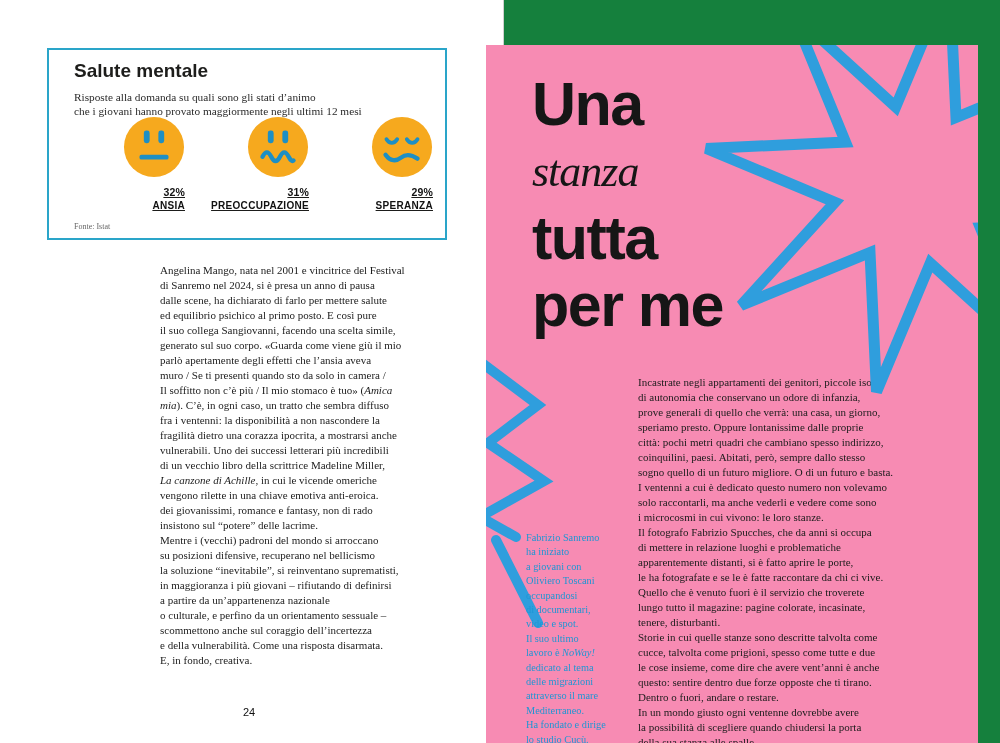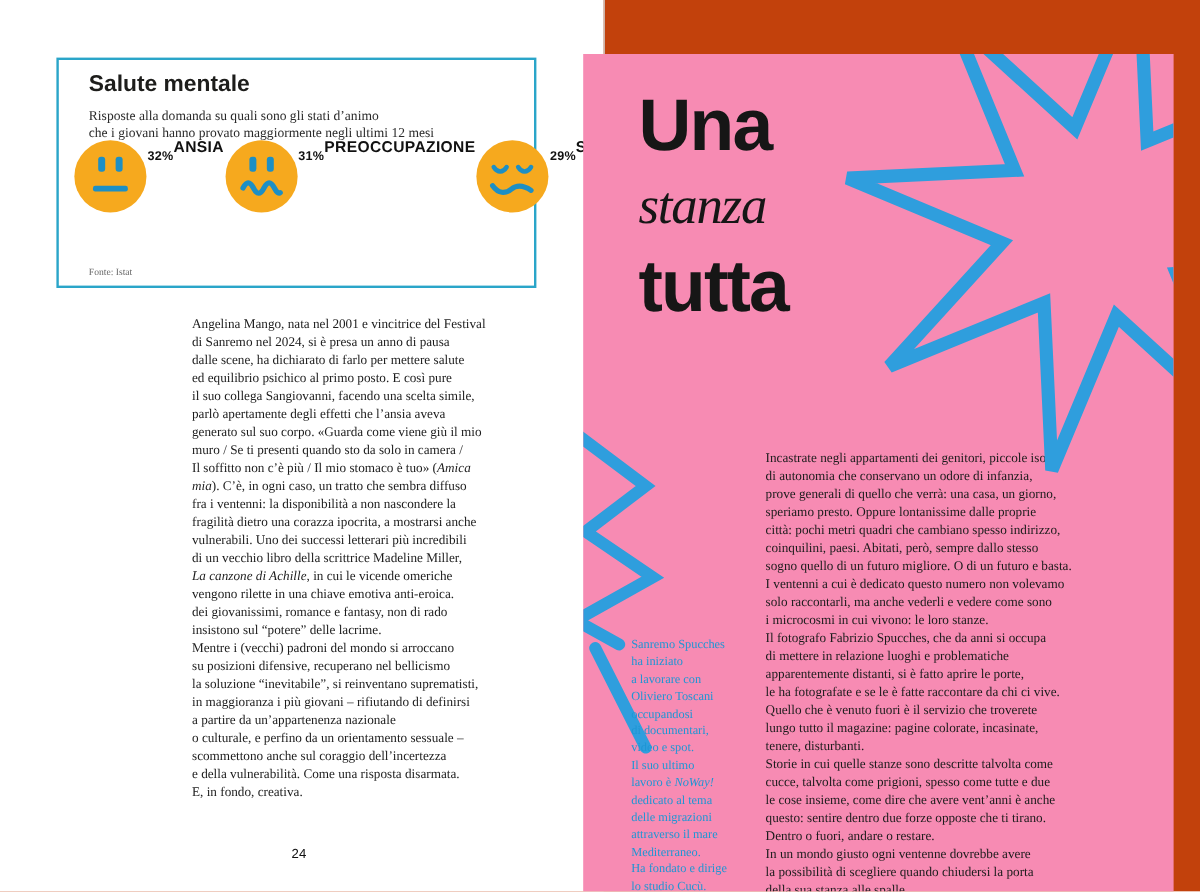"Salute mentale" .spread { background: #c2410c -> #15803d }
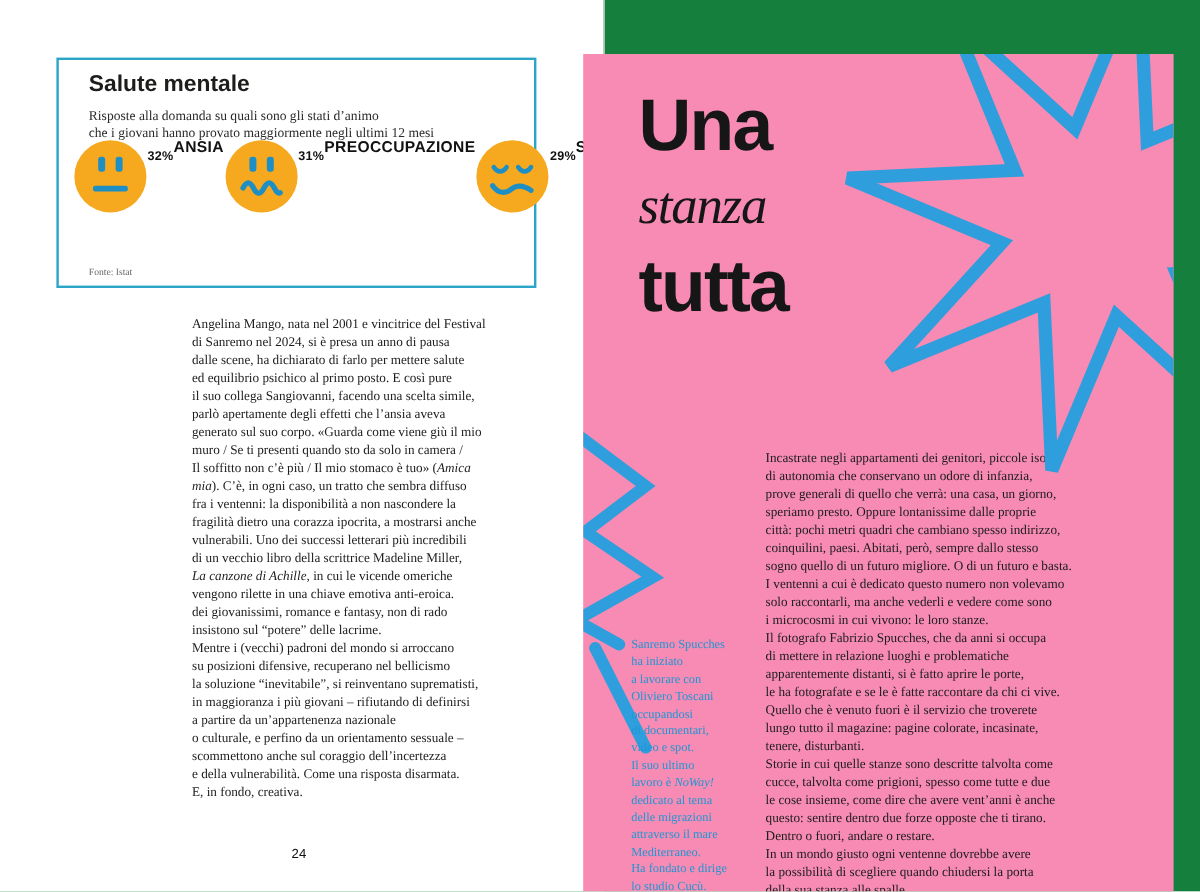"32%" .emoji-item { align-items: flex-start -> flex-end; flex-direction: row -> column; text-decoration: none -> underline }
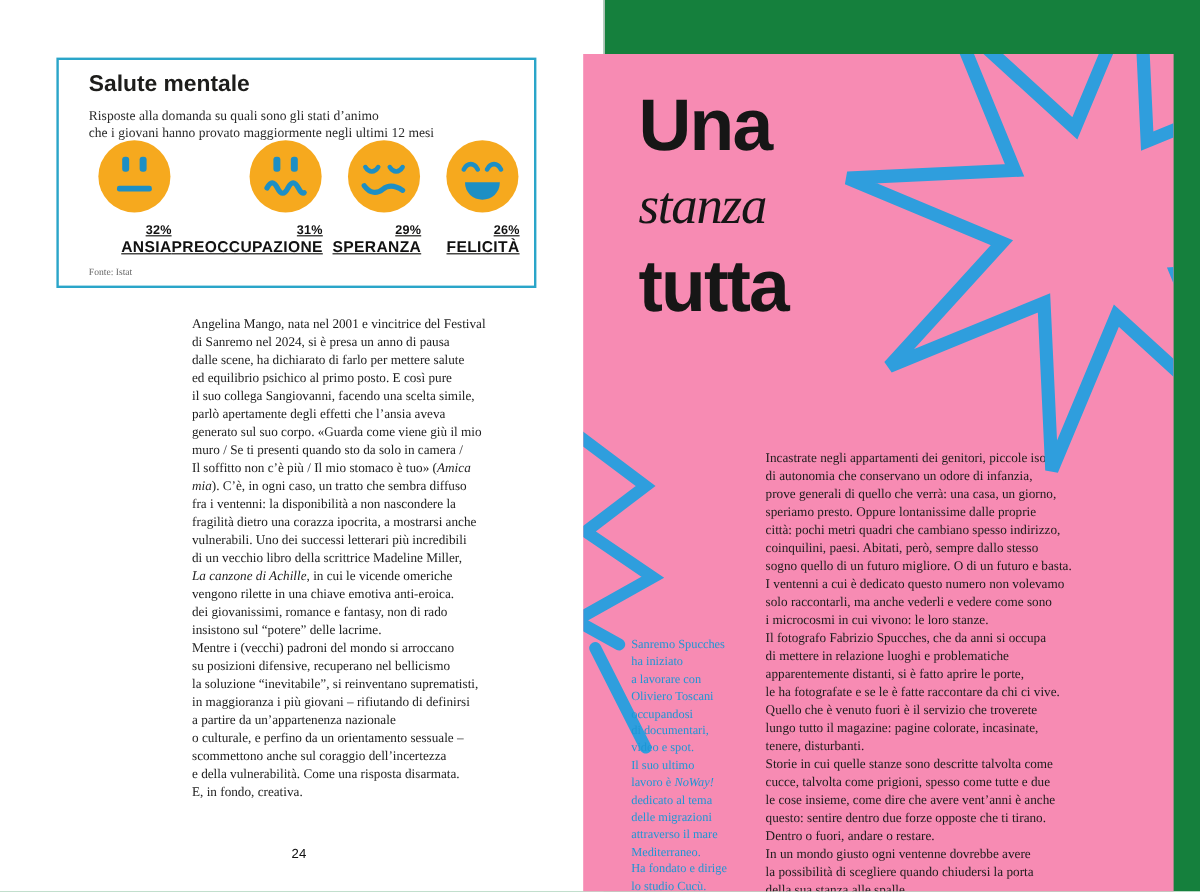"26%" div.emoji-item { html: <div> <svg> <circle></circle> <path></path> <path></path> <path></path> </svg> <div>26%</div> <div>FELICITÀ</div> </div> -> none }
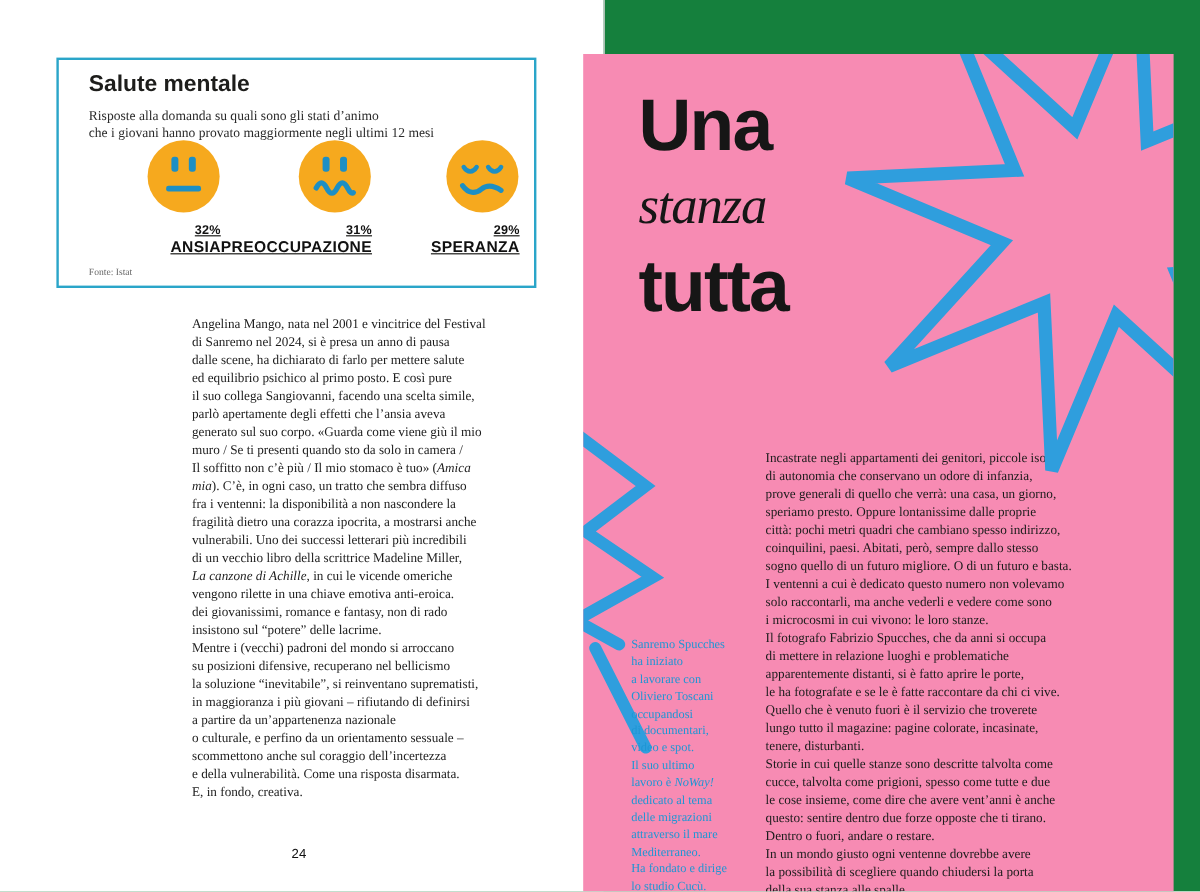"ANSIA" .lbl { font-size: 13px -> 10px }
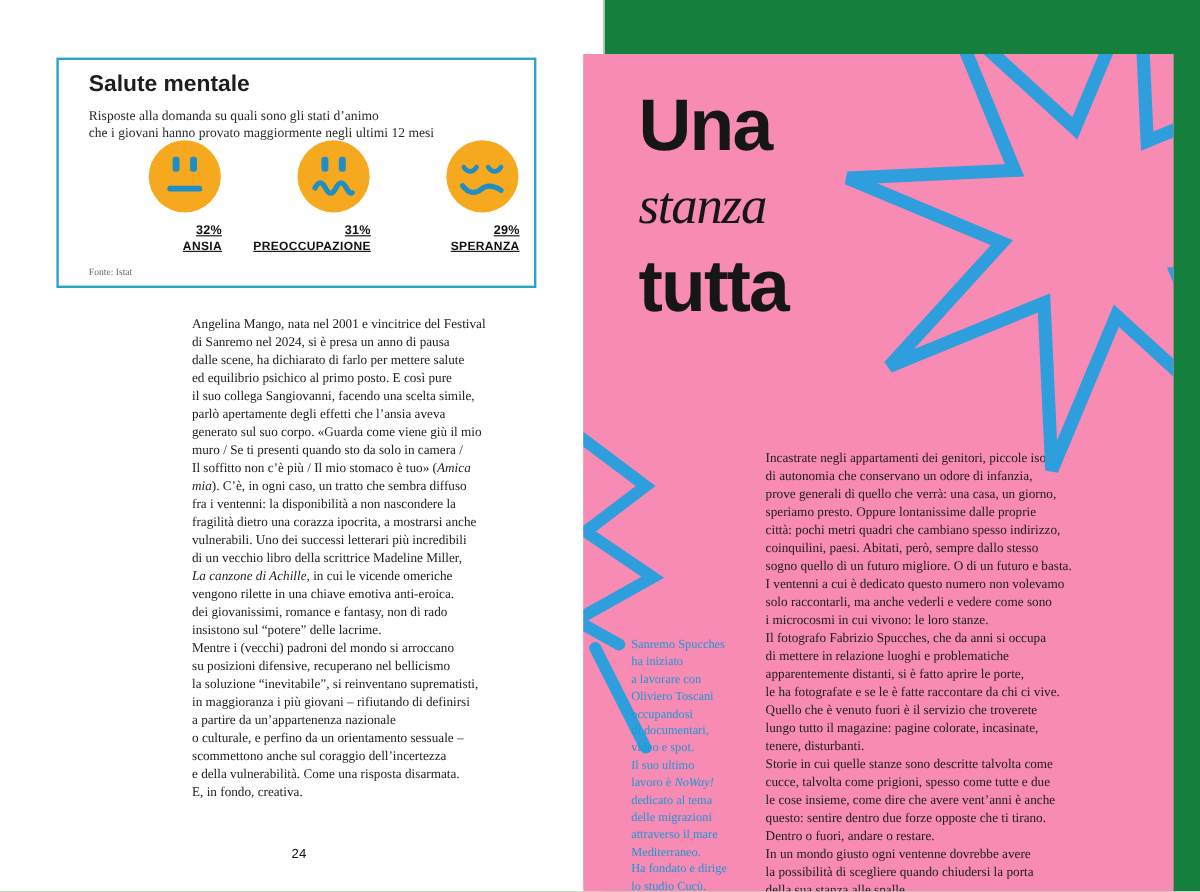"per me" span.t { html: none -> <span>per me</span> }
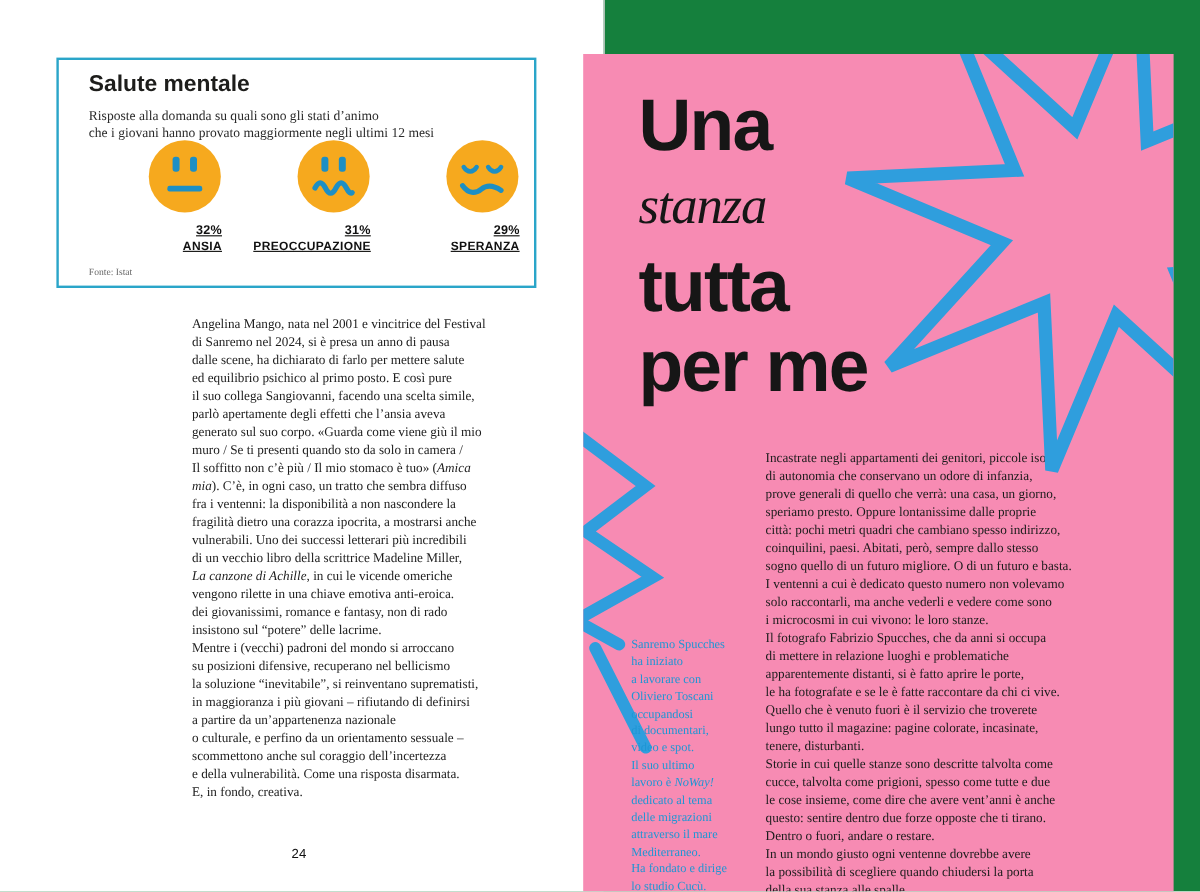"parlò apertamente degli effetti che" div.ln { order: before "generato sul suo corpo. «Guarda" -> after "generato sul suo corpo. «Guarda" }
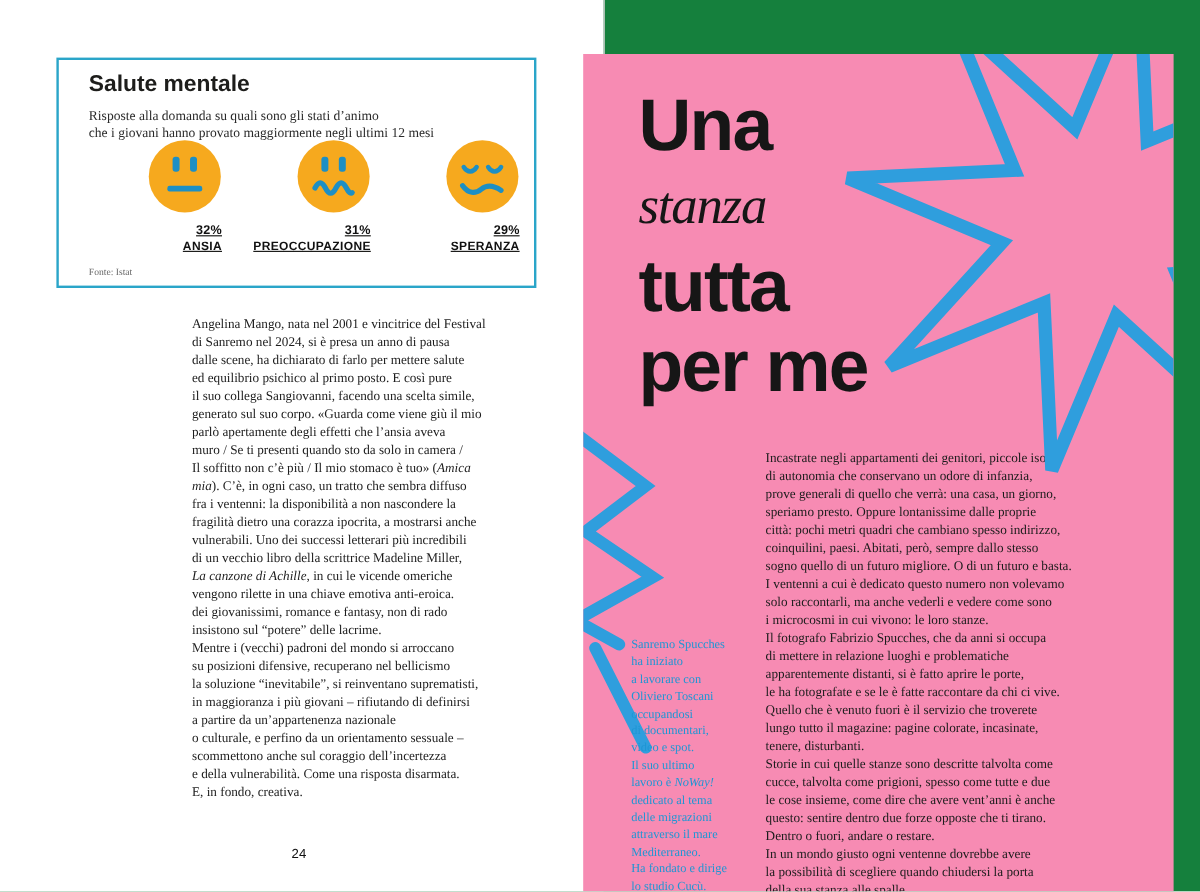"Sanremo Spucches" div.ln { text: Sanremo Spucches -> Fabrizio Sanremo }
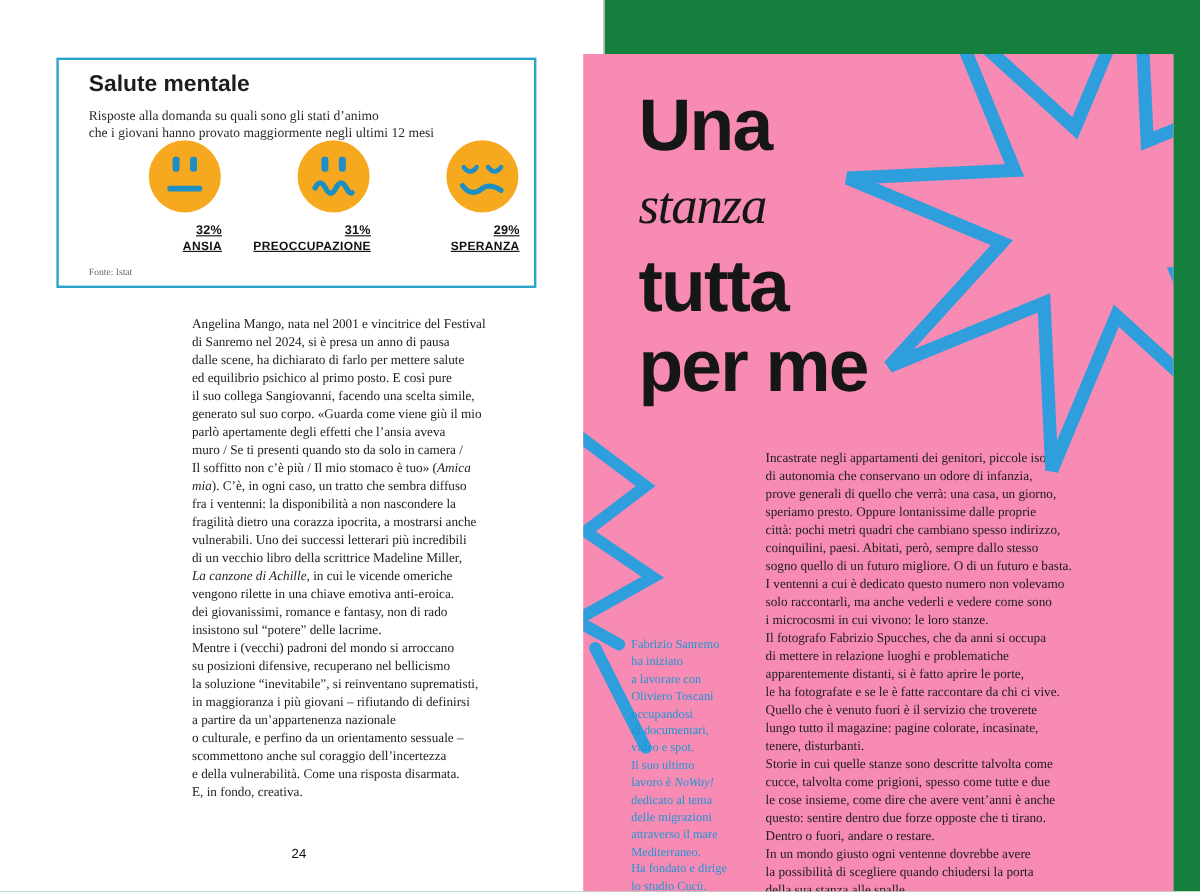"a lavorare con" div.ln { text: lavorare -> giovani }
